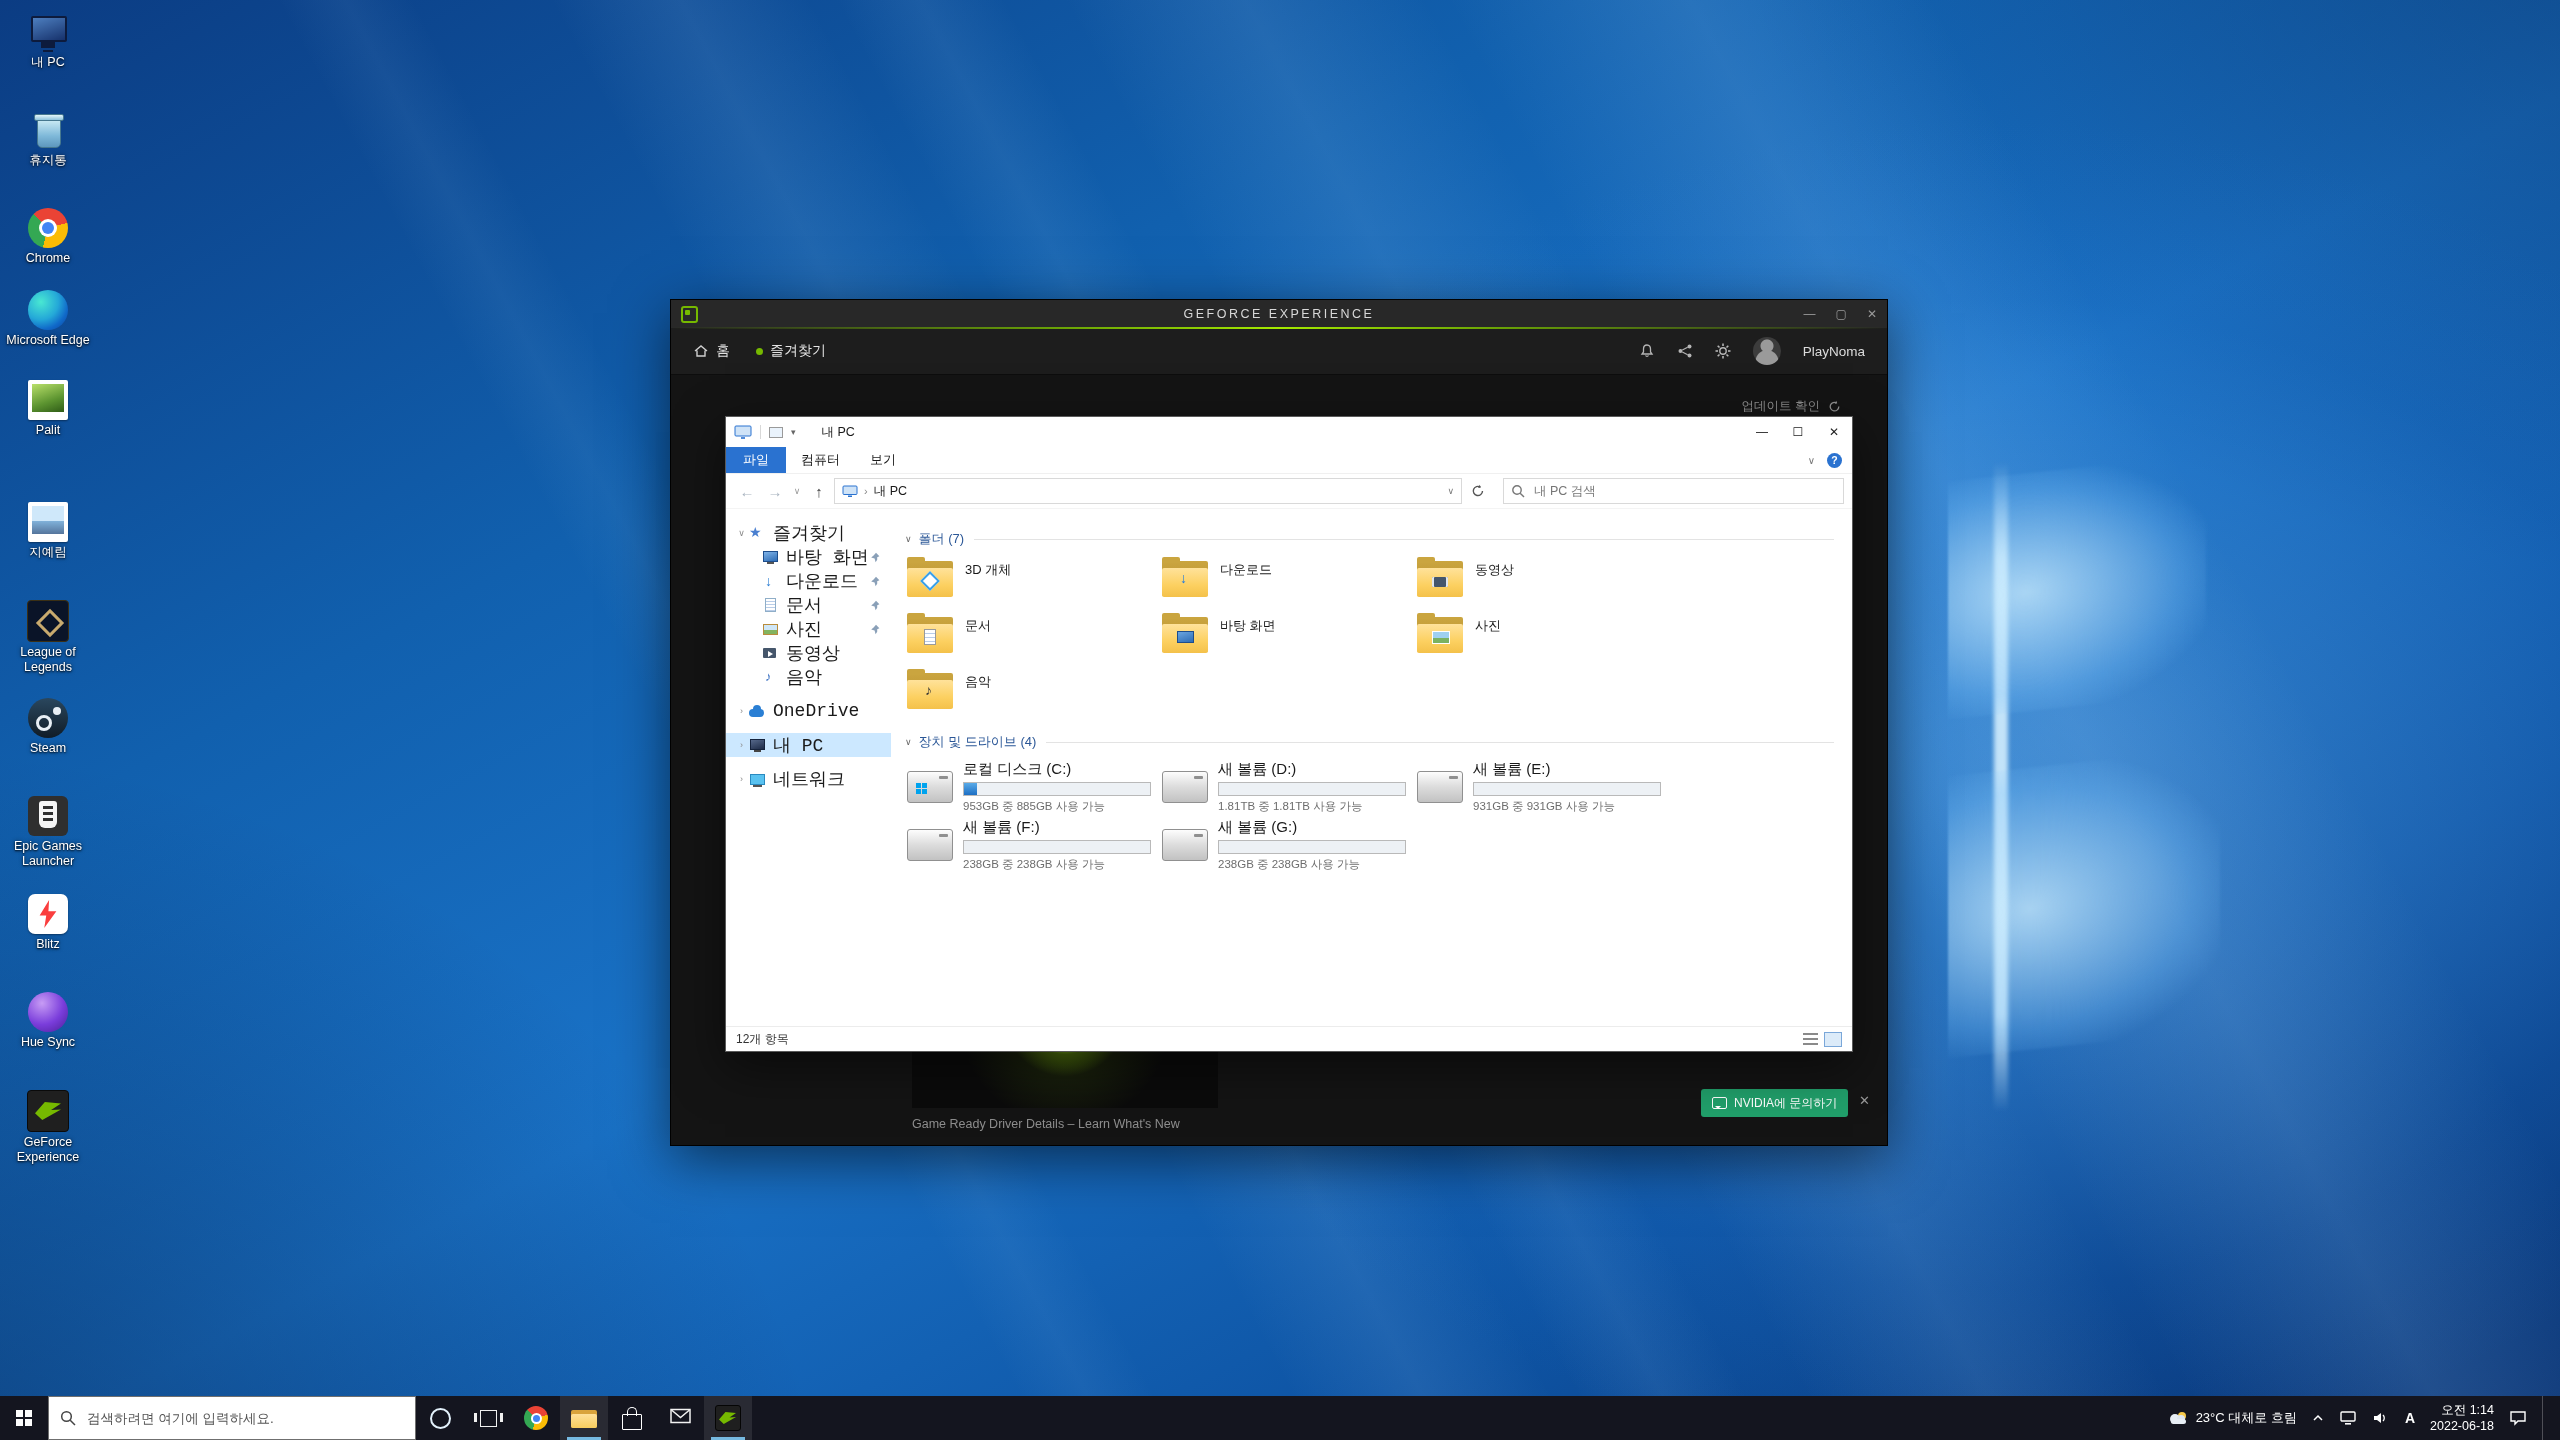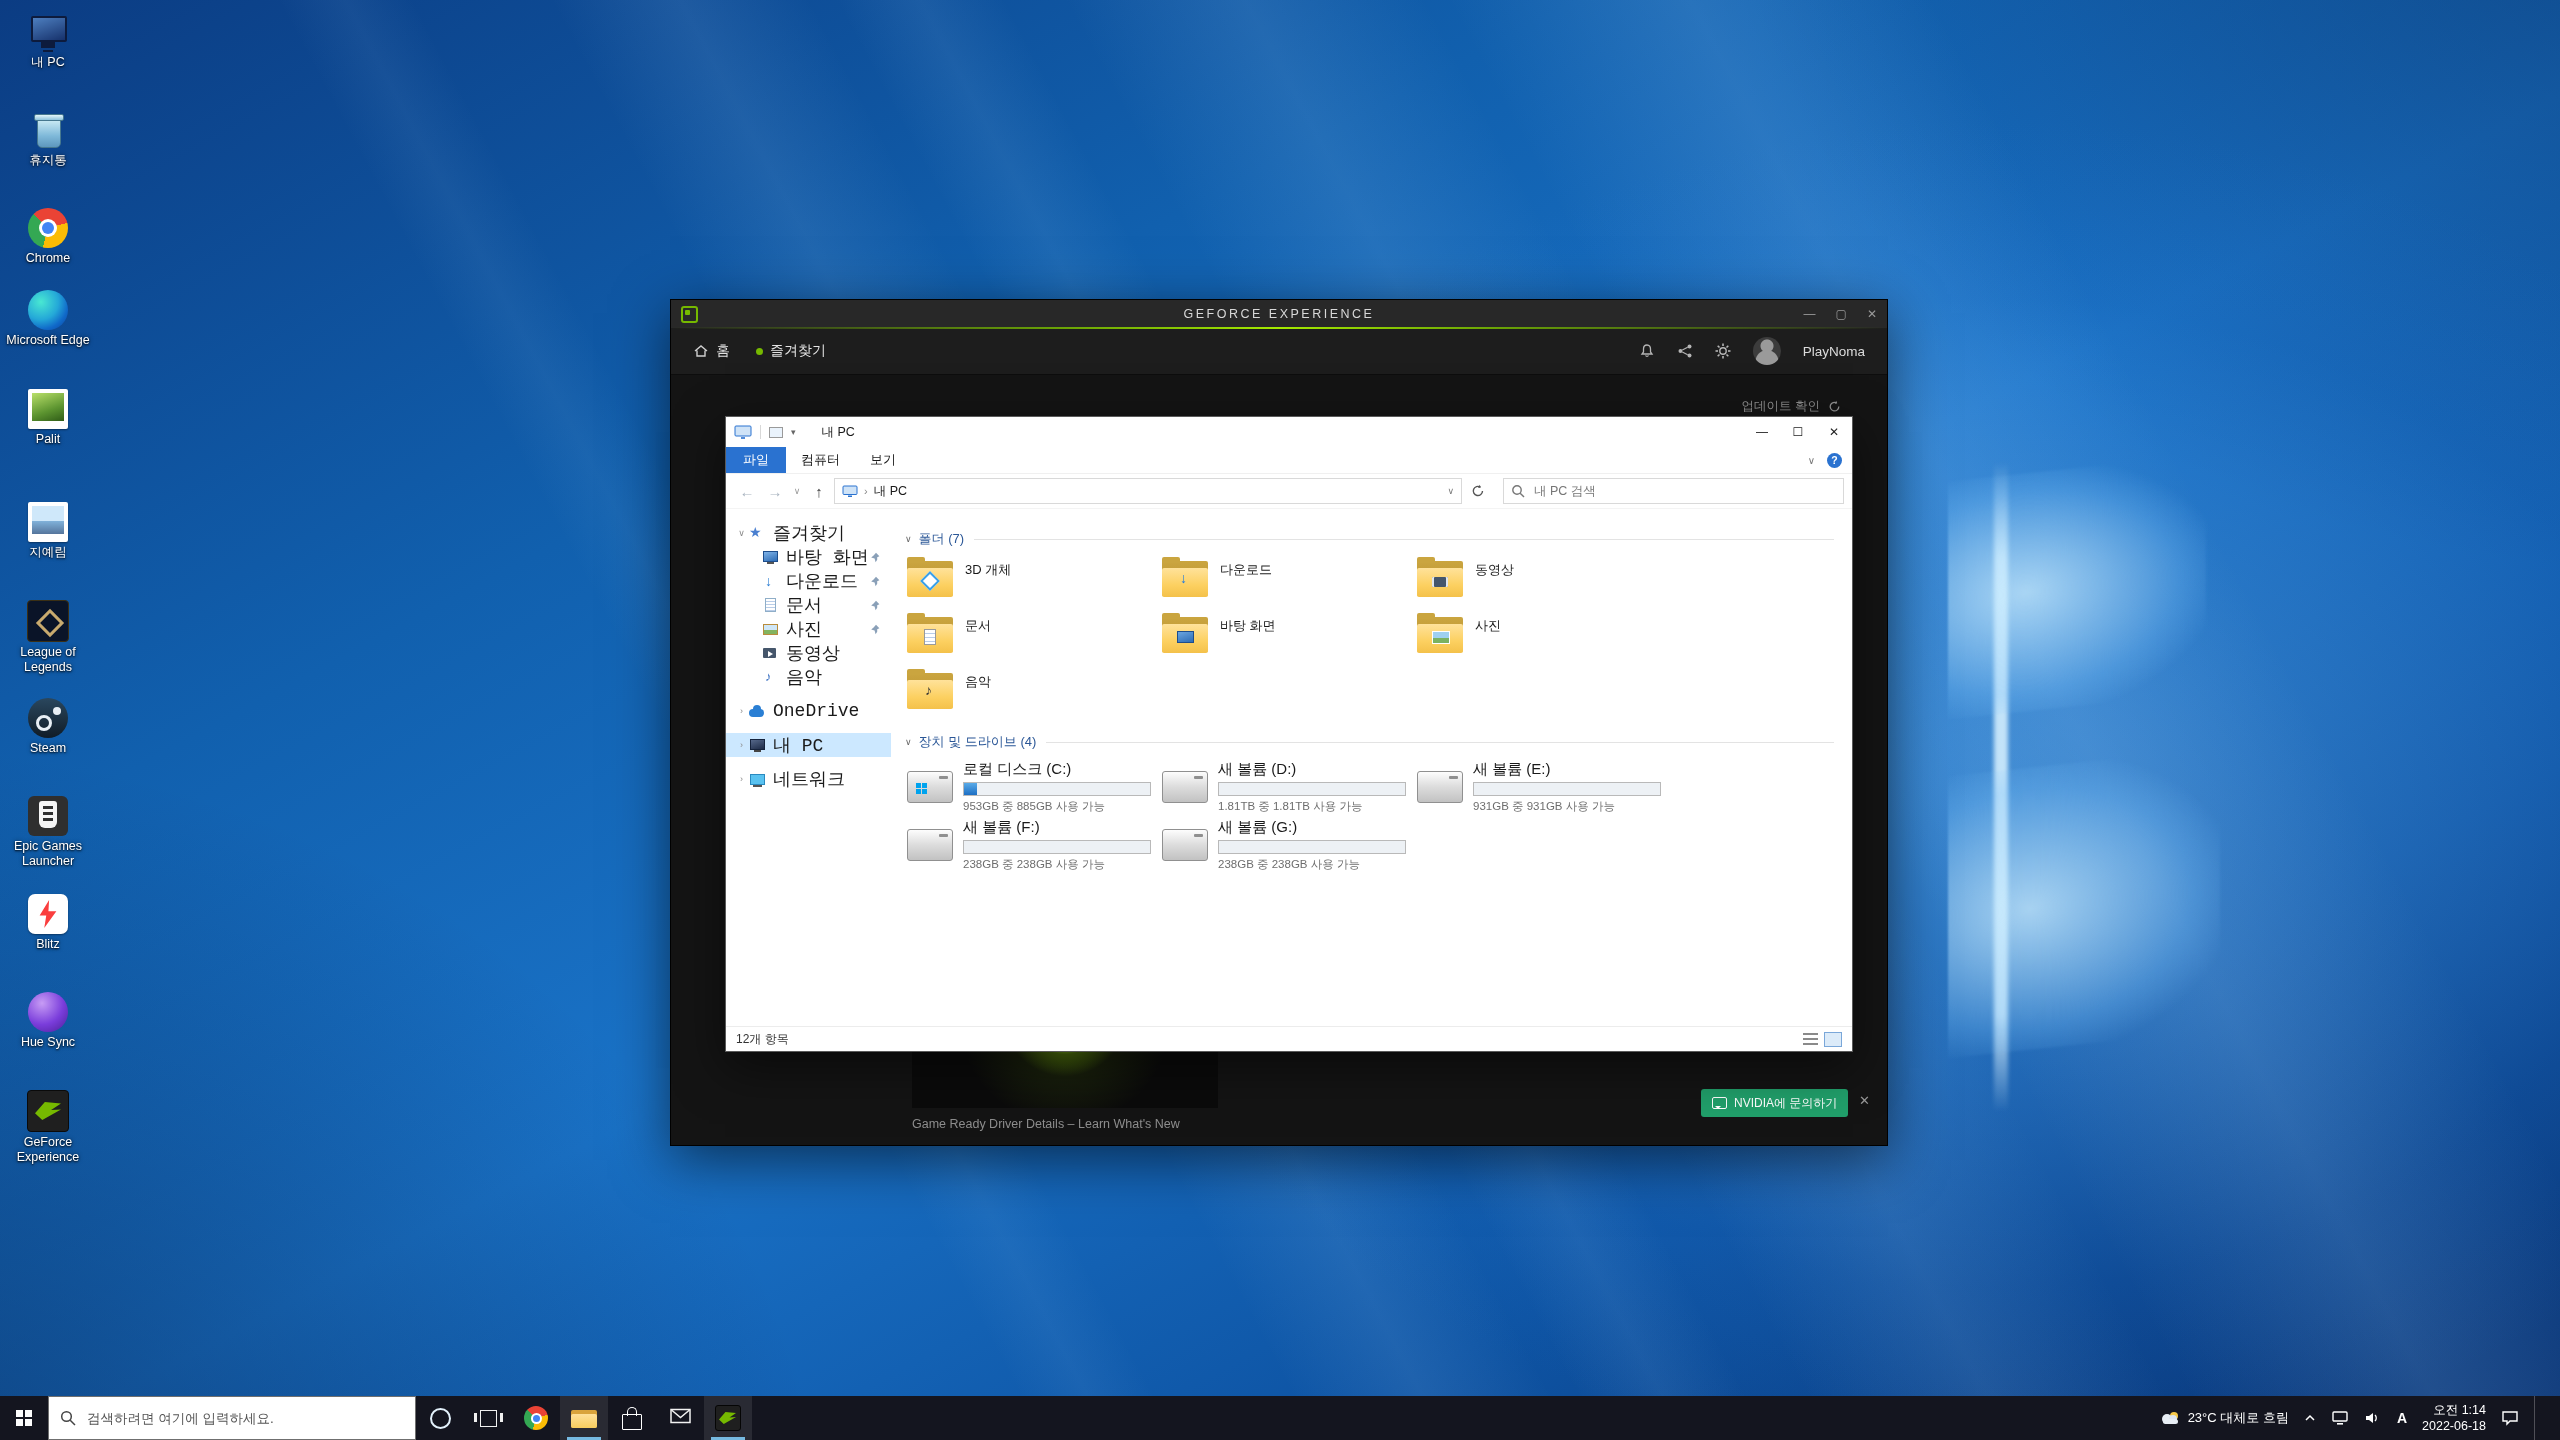"Palit" div.dicon { top: 389px -> 380px }
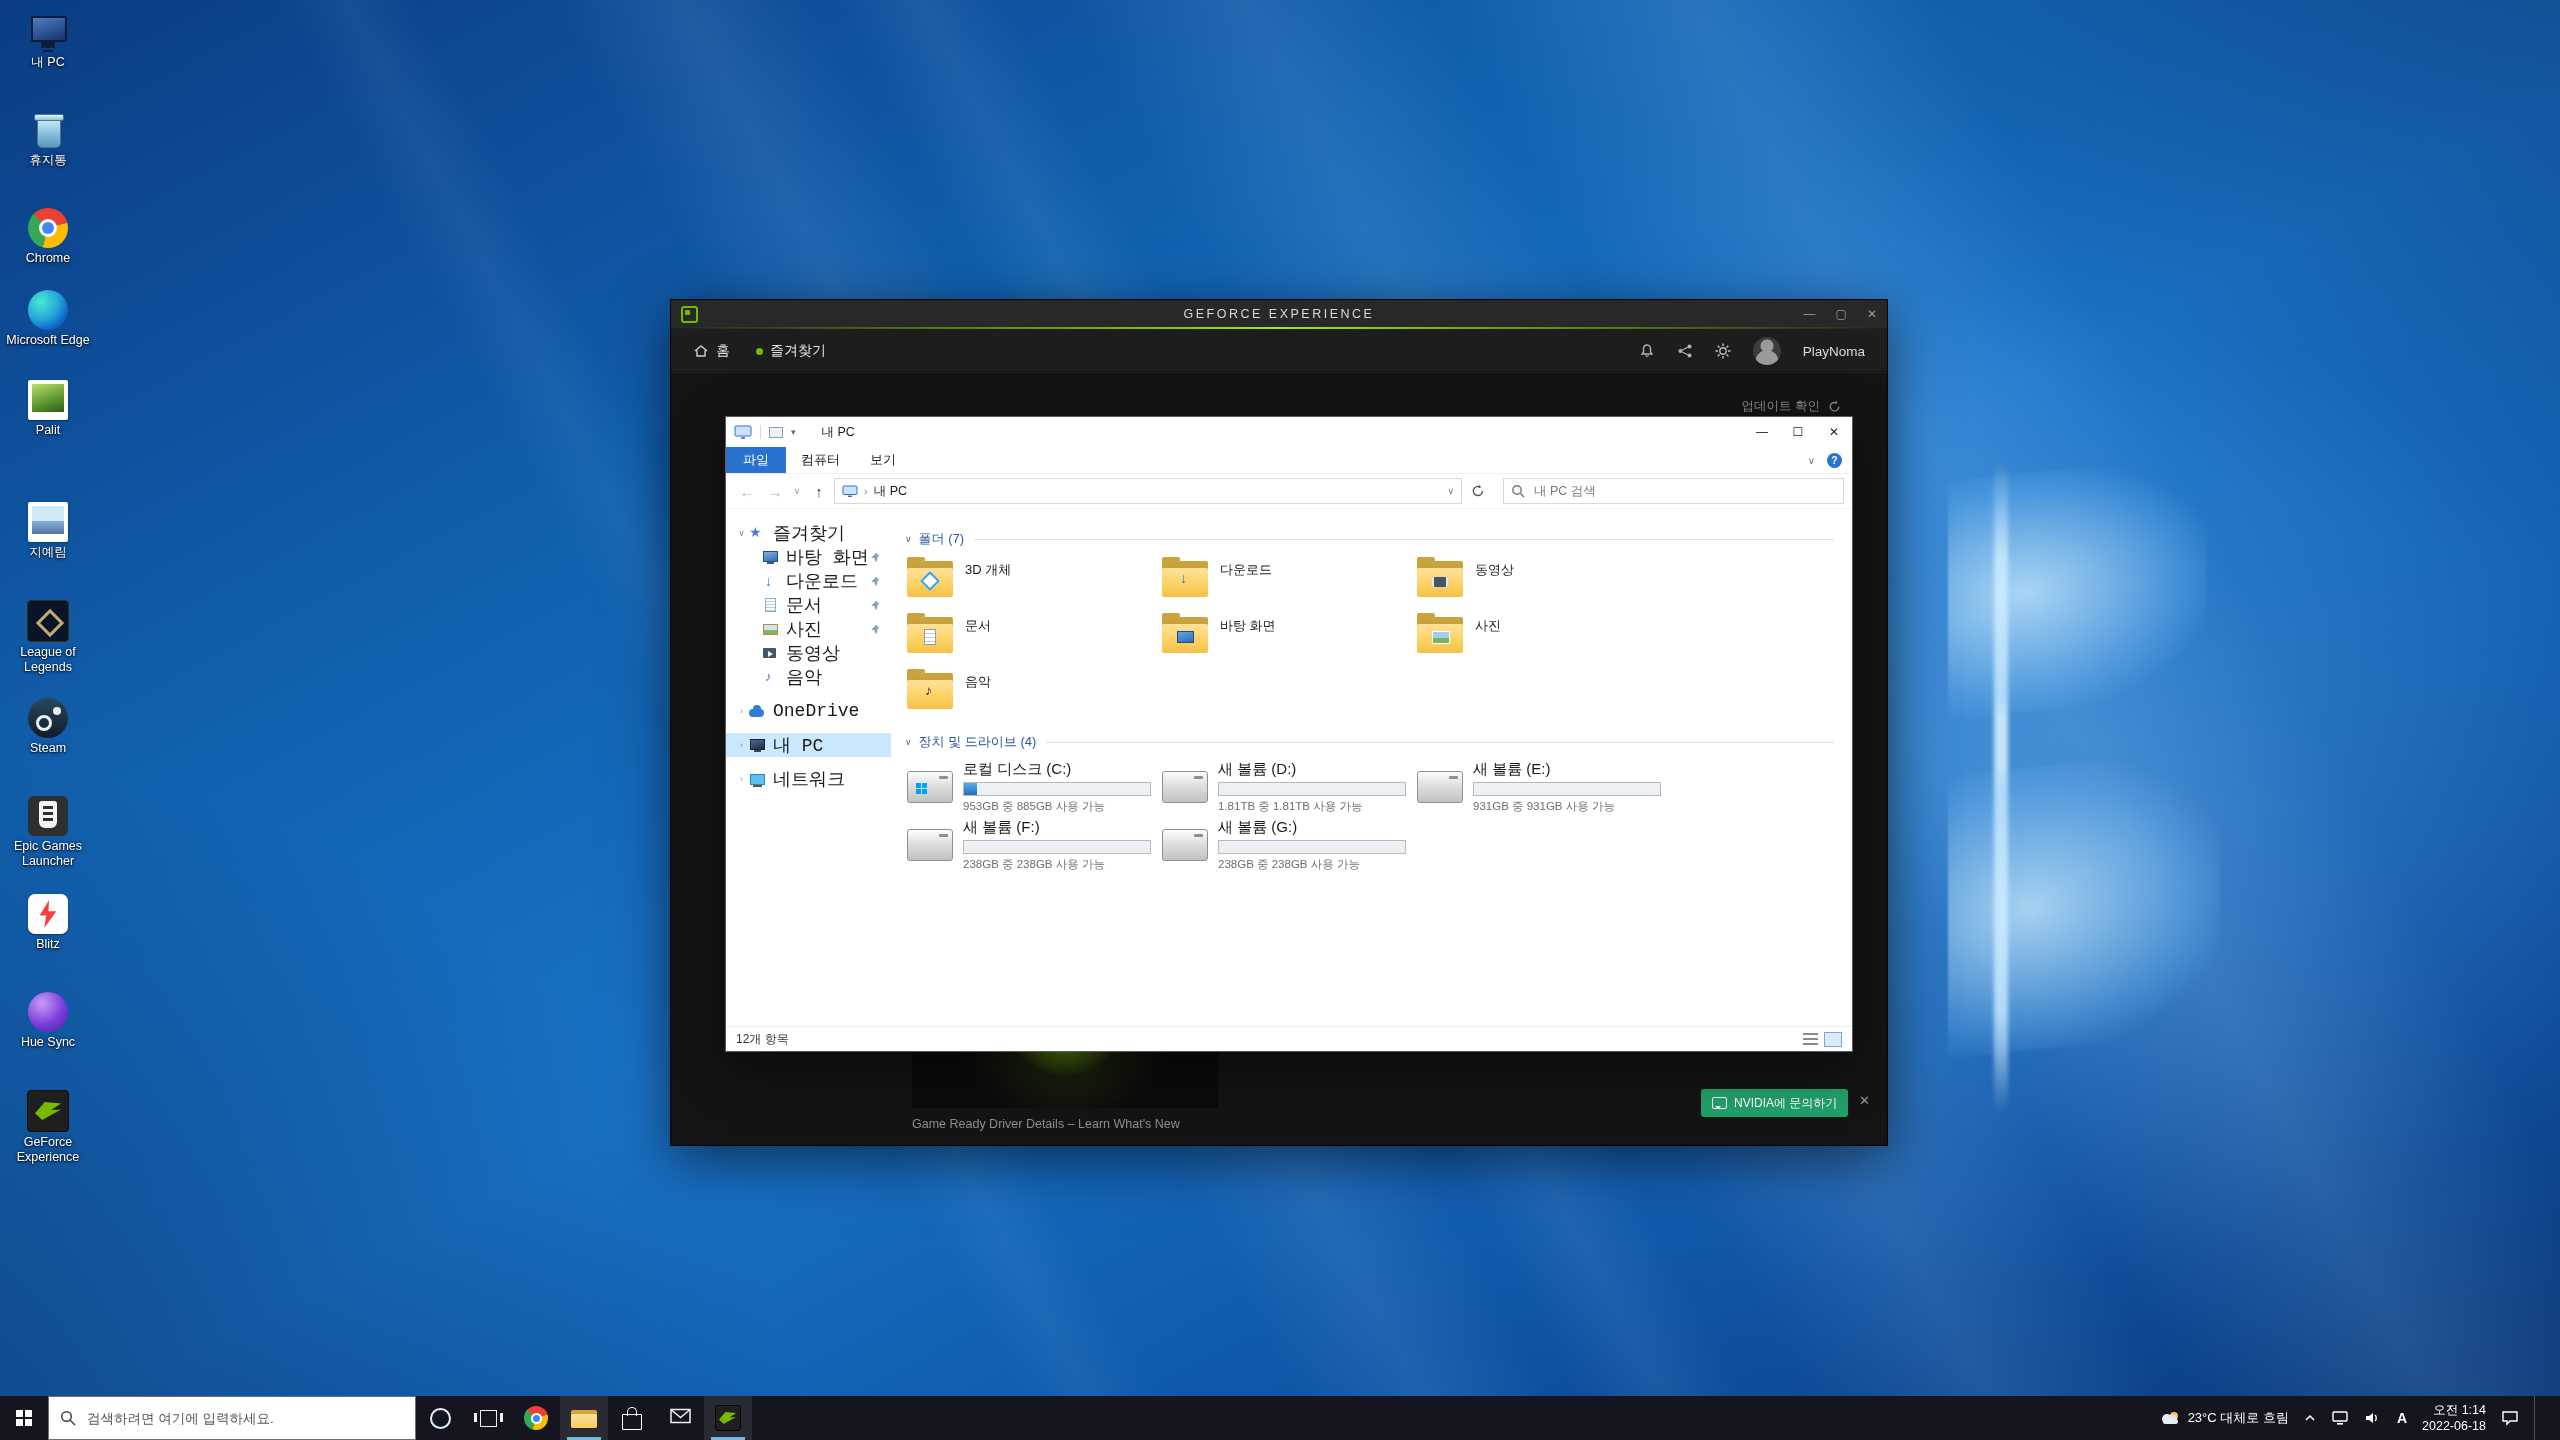"23°C 대체로 흐림" .tb-tray { padding-right: 20px -> 12px }
